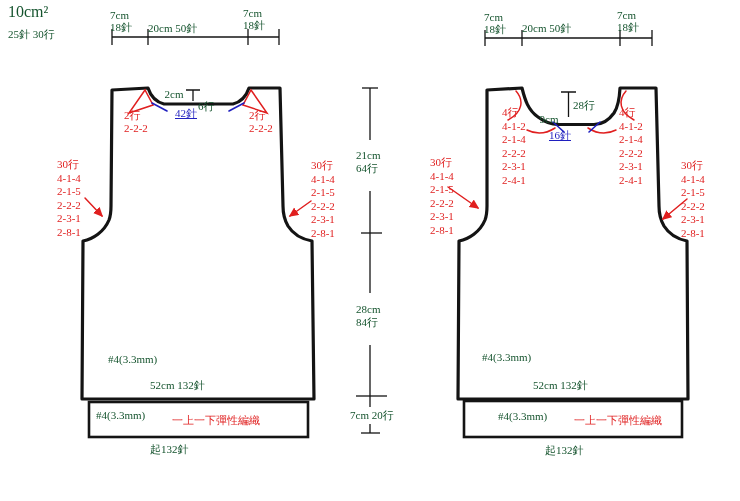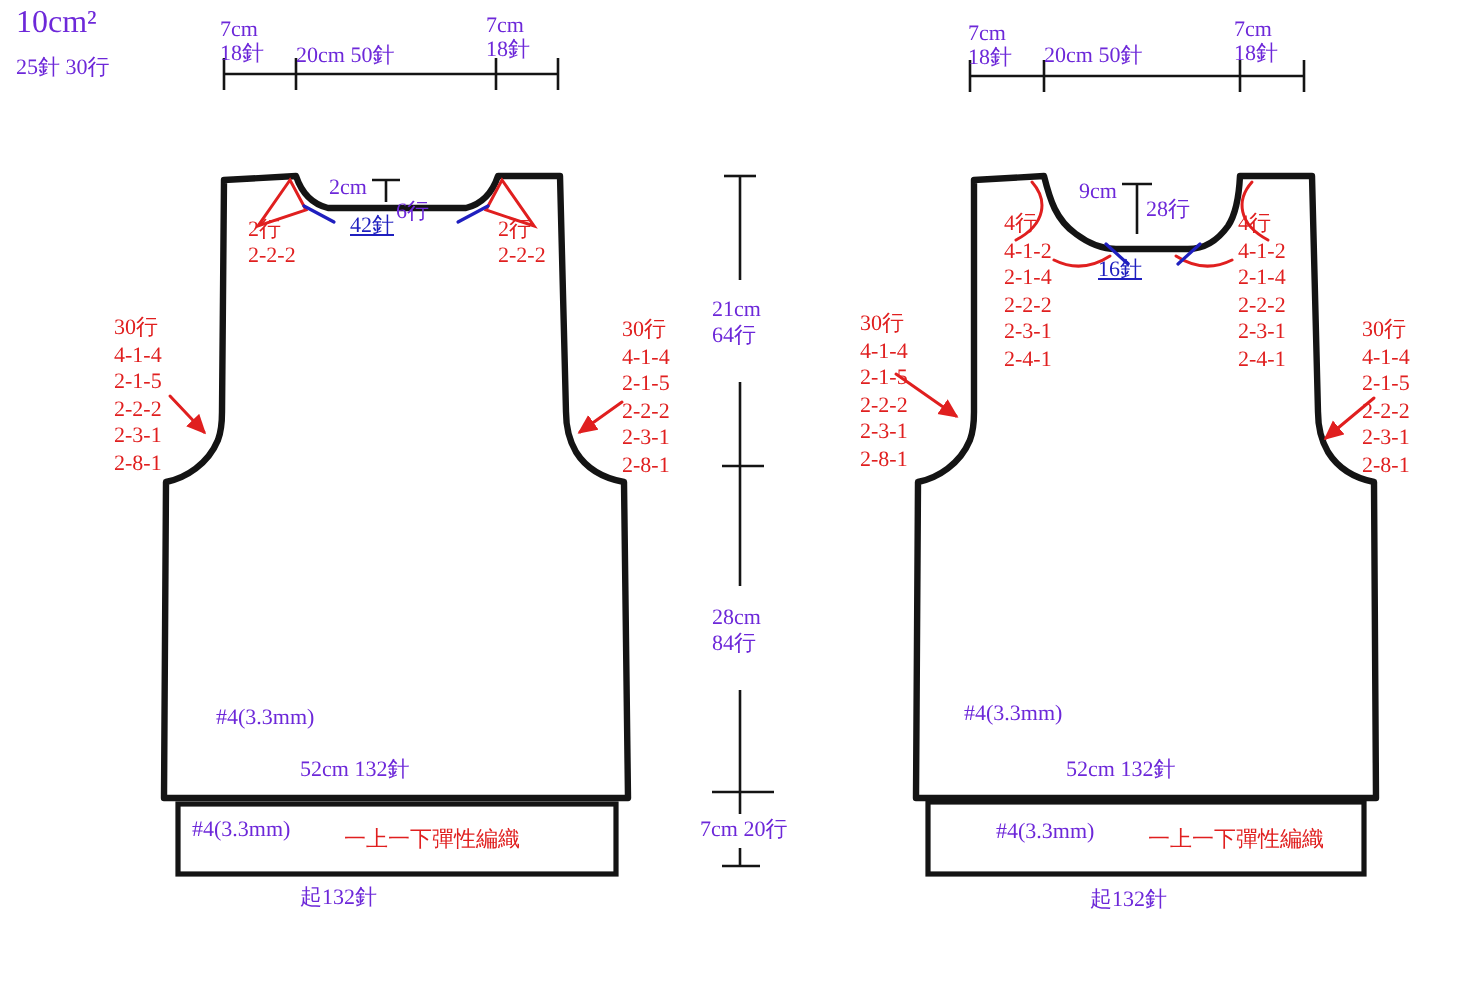"10cm²" .lbl { color: #6d28d9 -> #14532d }
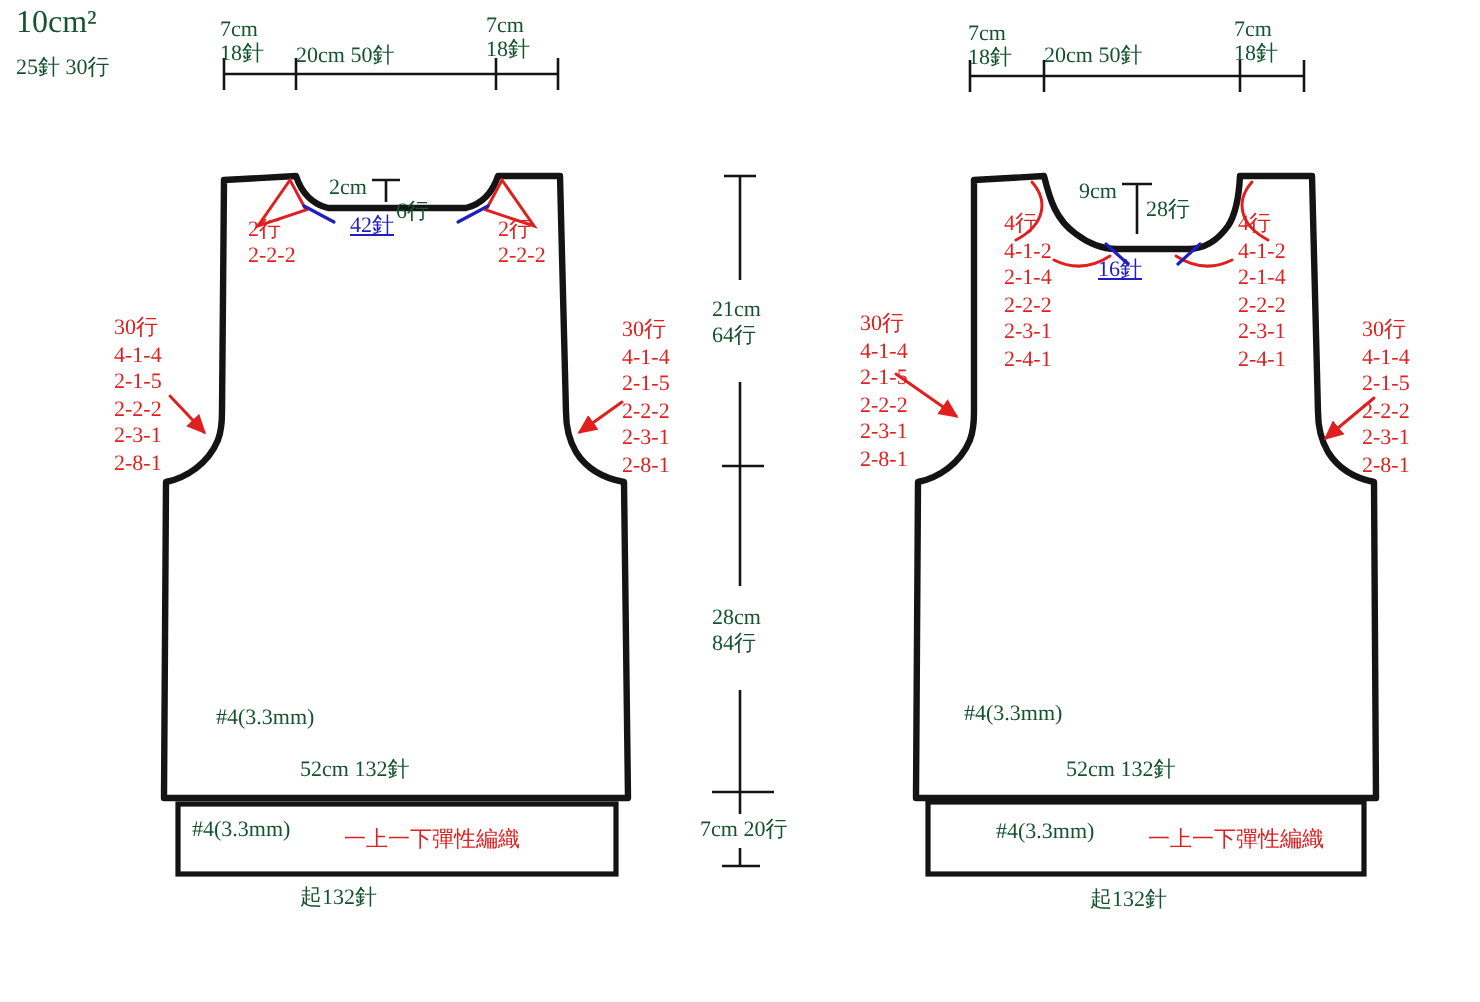"9cm" div.lbl { top: 90px -> 113px }
